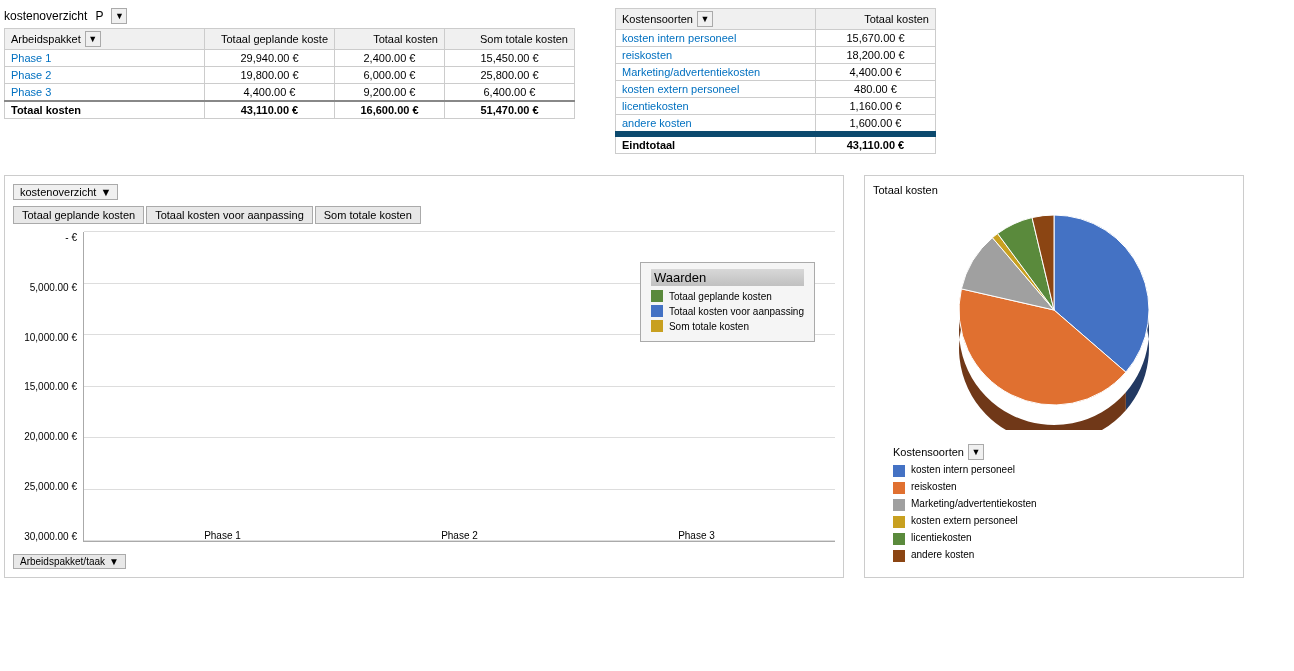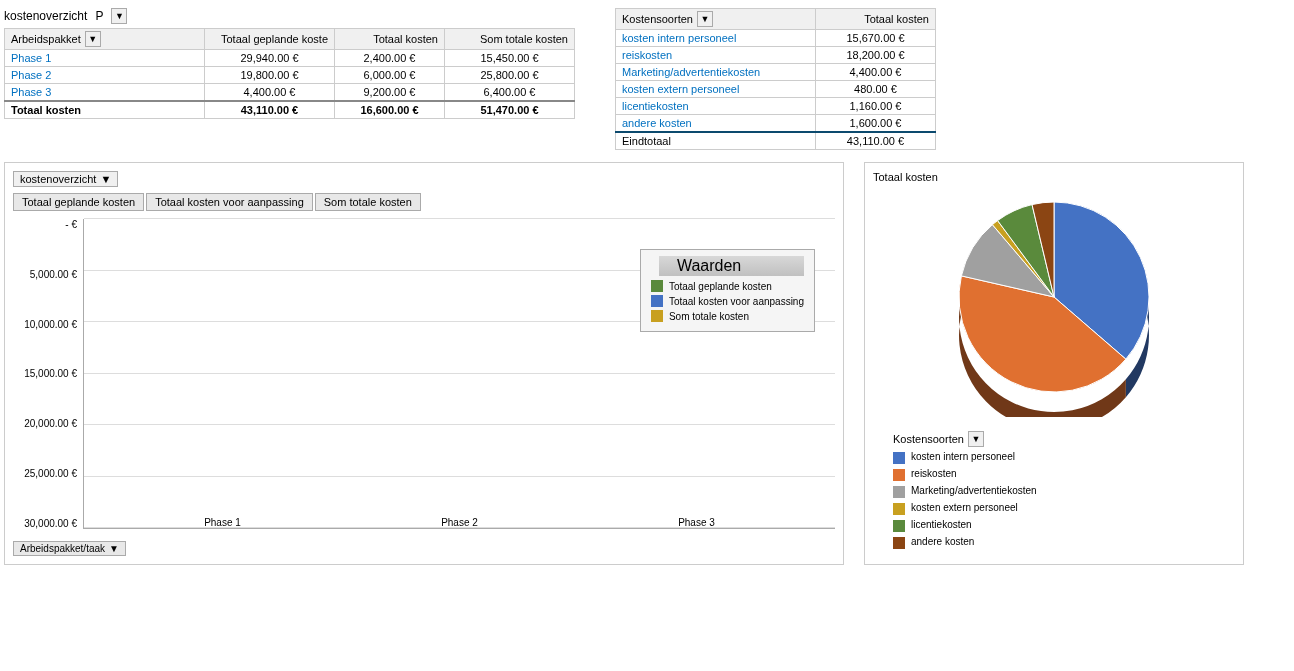"kostenoverzicht" .main-container { gap: 8px -> 17px }
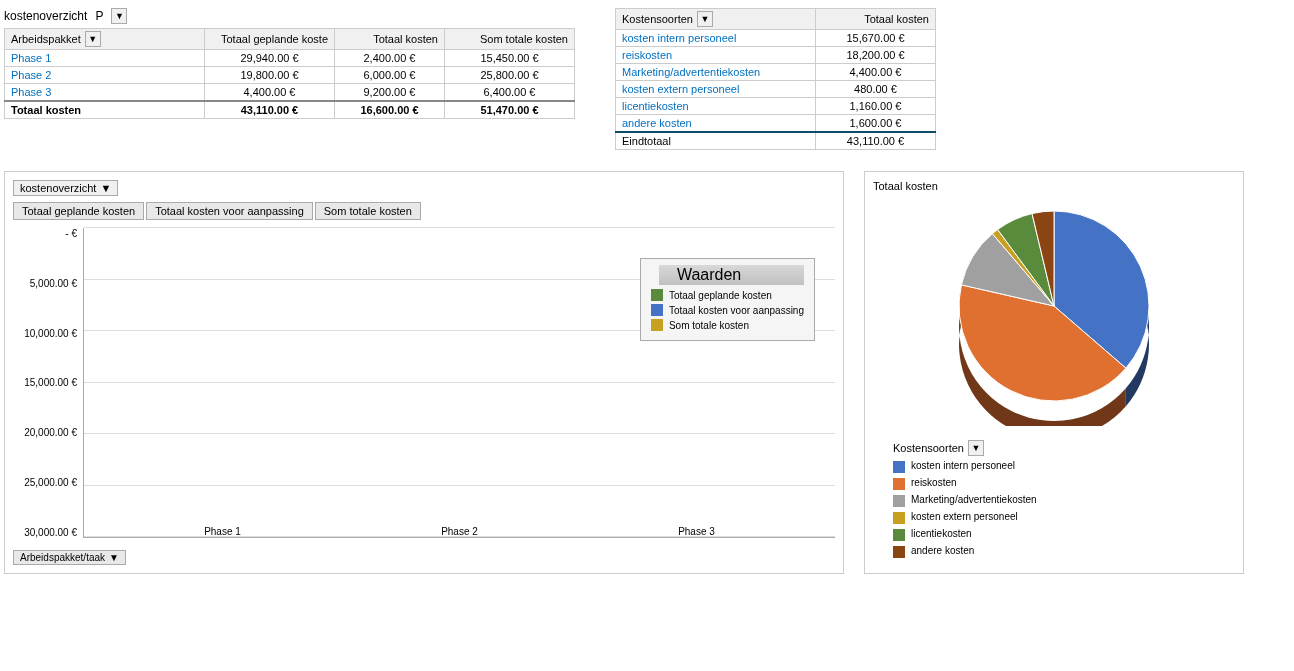"Eindtotaal" .eindtotaal-row td { border-top: 2px solid #0c4a6e -> 6px solid #0c4a6e; font-weight: normal -> bold }
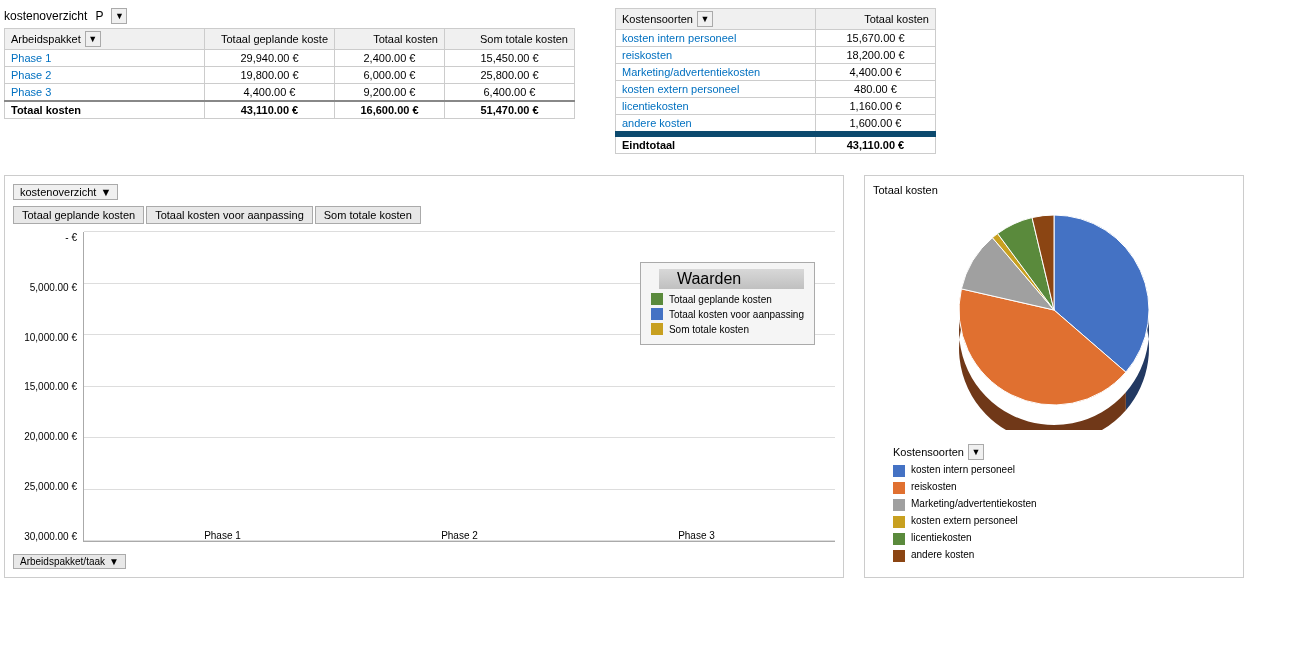"Waarden" .chart-legend-title { font-size: 16px -> 13px; margin-left: 8px -> none; padding: 1px 18px -> 1px 3px }
